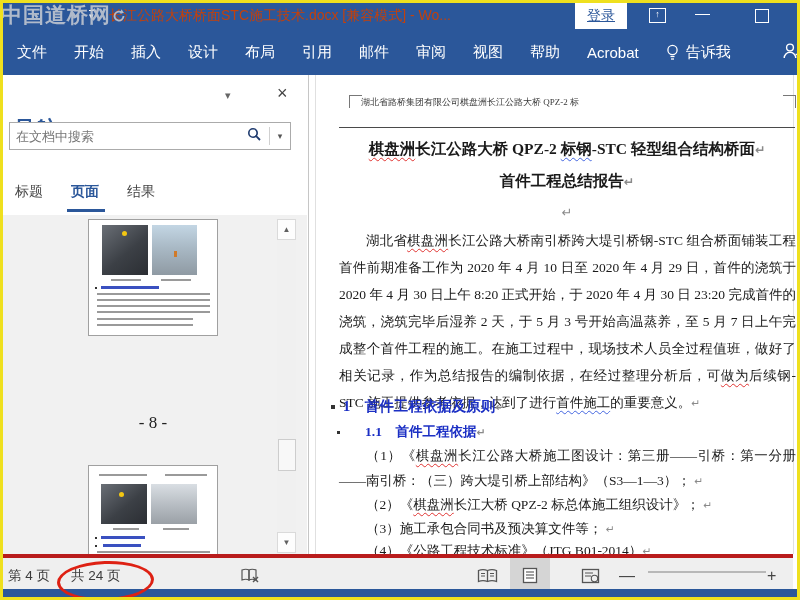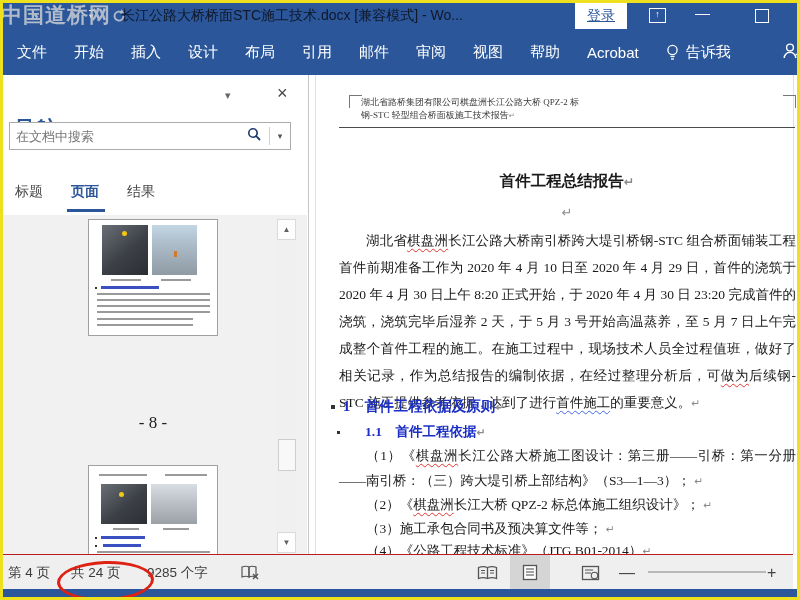"长江公路大桥桥面STC施工技术.docx [兼容模式] - Wo..." .win-title { color: #0f172a -> #c2410c; margin-left: 12px -> none }
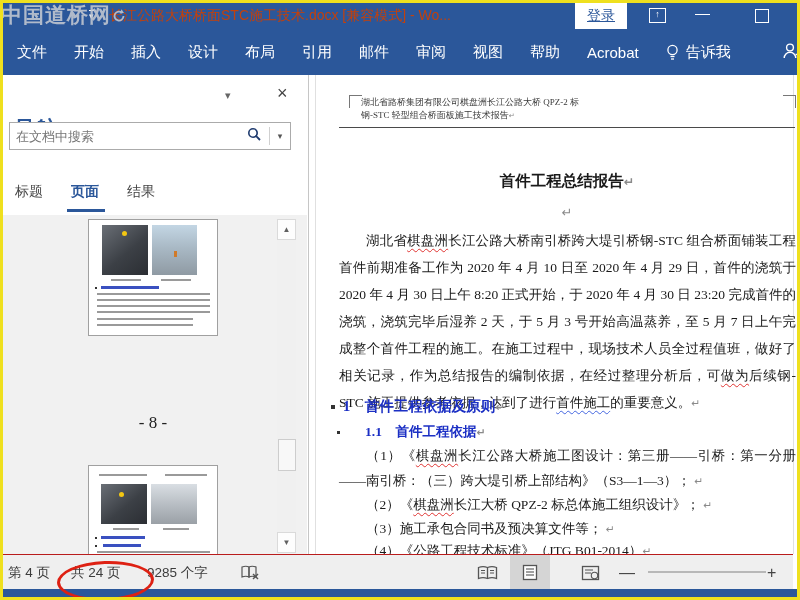"湖北省路桥集团有限公司棋盘洲长江公路大桥 QPZ-2 标" .doc-header { flex-direction: column -> none; right: 12px -> 20px }
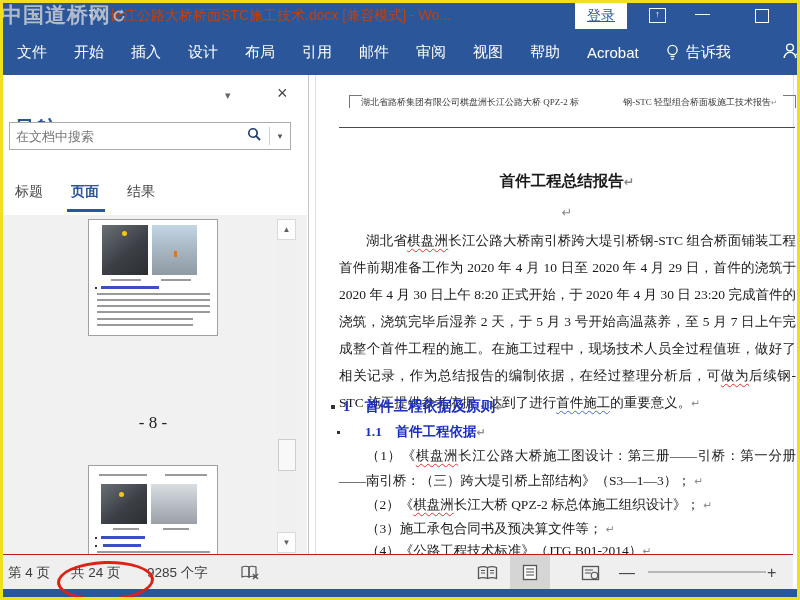"钢-STC 轻型组合桥面板施工技术报告↵" span { html: <span><span>钢-STC 轻型组合桥面板施工技术报告</span><span>↵</span></span> -> none }
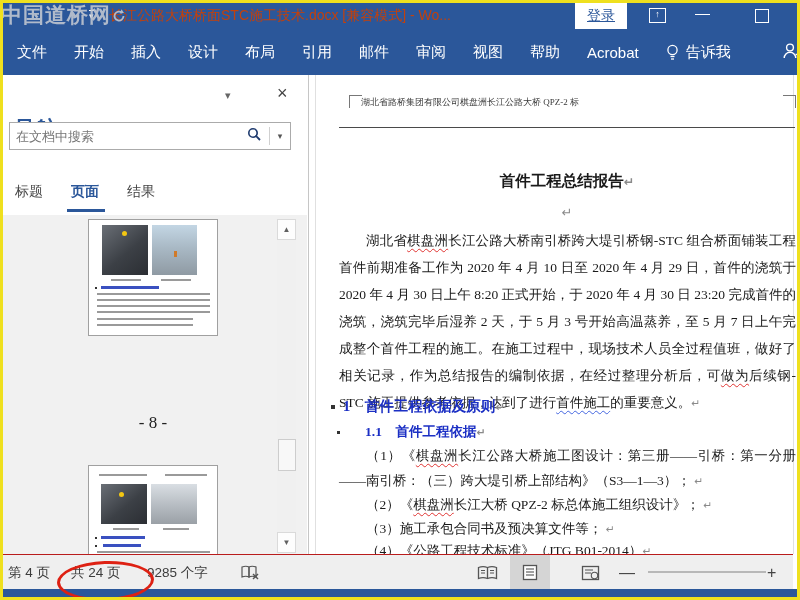"棋盘洲长江公路大桥 QPZ-2 标钢-STC 轻型组合结构桥面↵" div.doc-title { html: none -> <div><span>棋盘洲</span><span>长江公路大桥 QPZ-2 </span><span>标钢</span><span>-STC 轻型组合结构桥面</span><span>↵</span></div> }
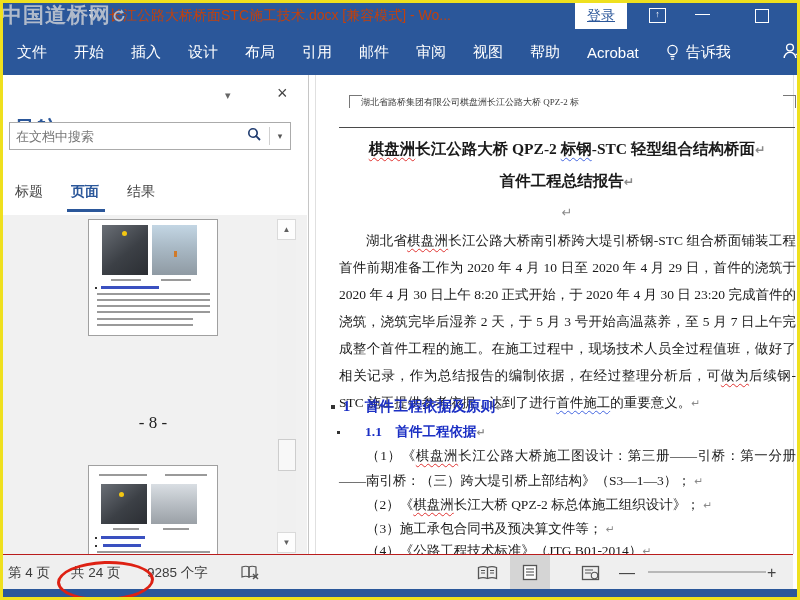"第 4 页" .statusbar { border-top: 1px solid #b91c1c -> 4px solid #b91c1c }
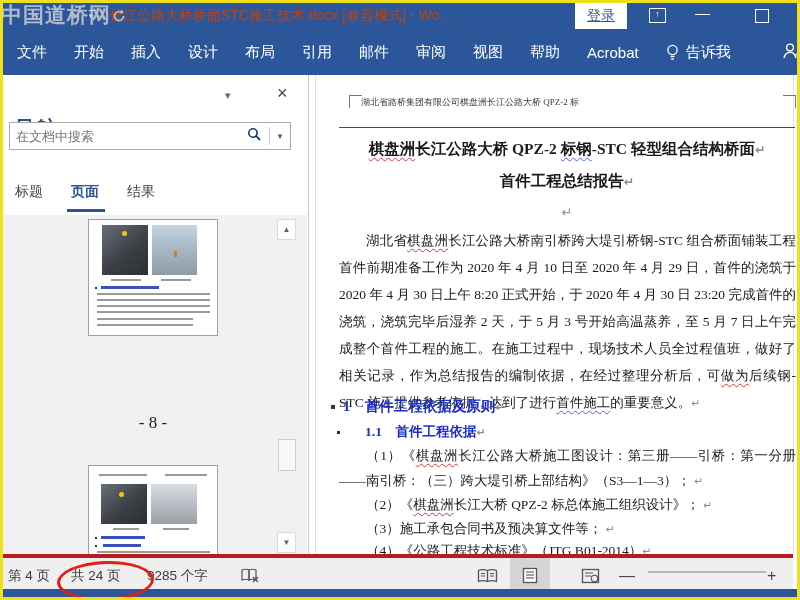"9285 个字" span.st { html: <span>9285 个字</span> -> none }
